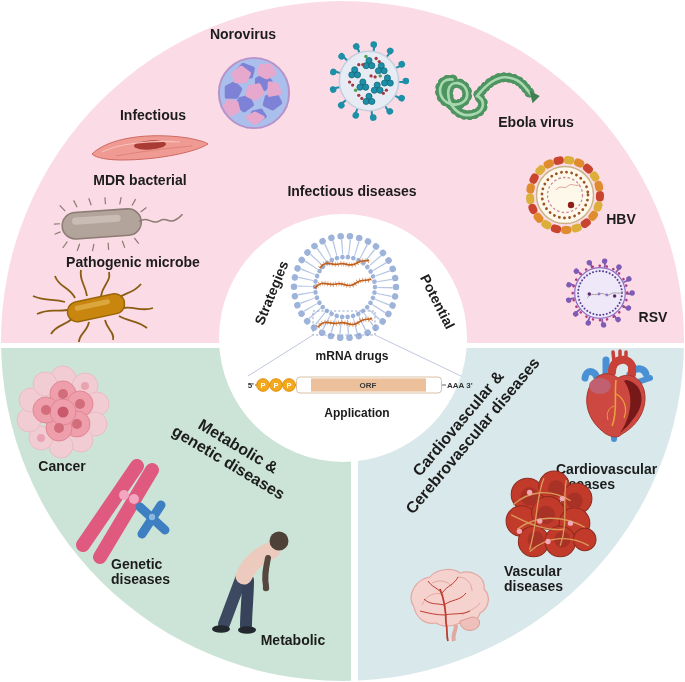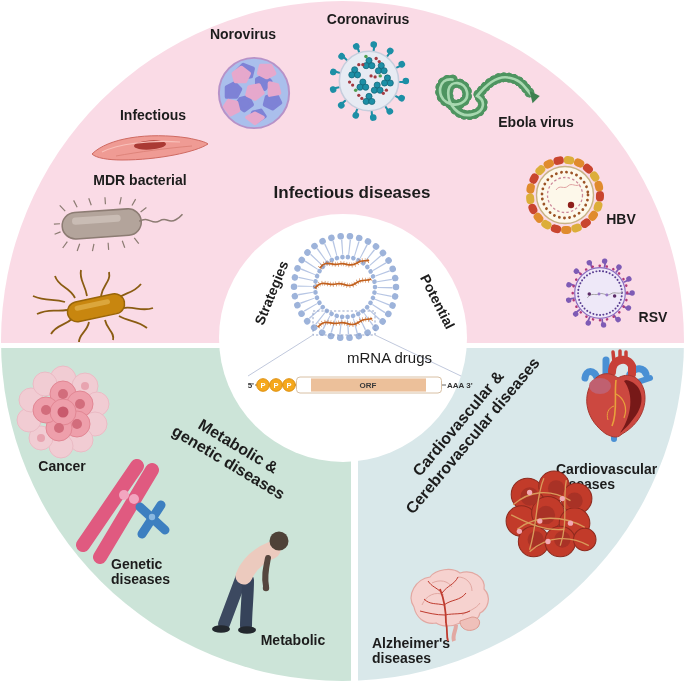"Coronavirus" div.label { html: <div>Coronavirus</div> -> none }
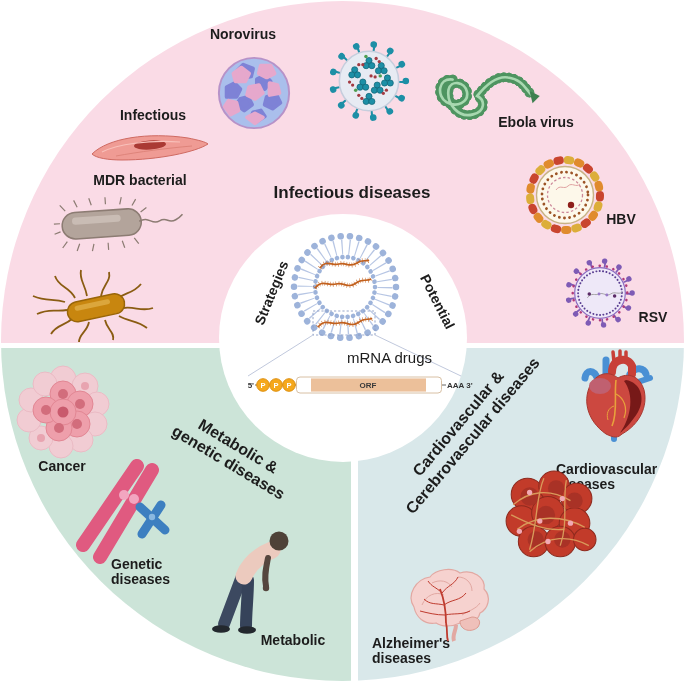"Infectious diseases" .title { font-size: 17px -> 14px }
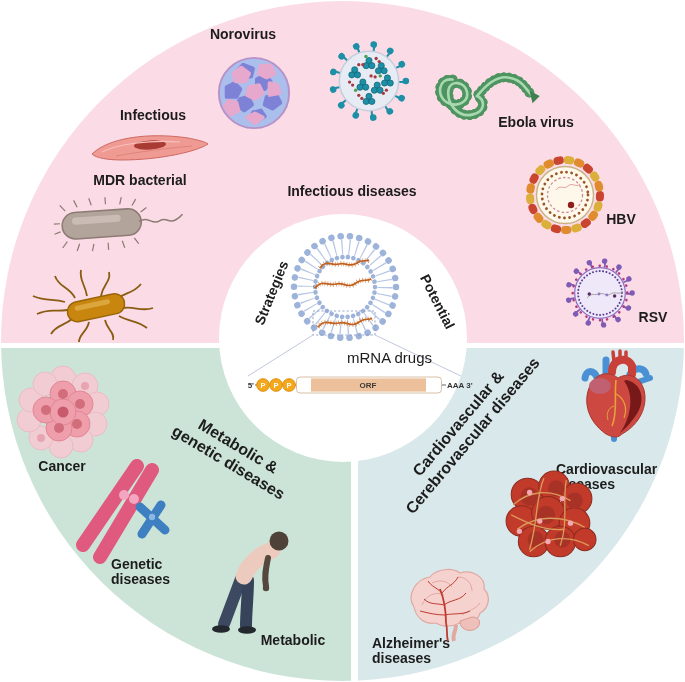"Pathogenic microbe" div.label { html: none -> <div>Pathogenic microbe</div> }
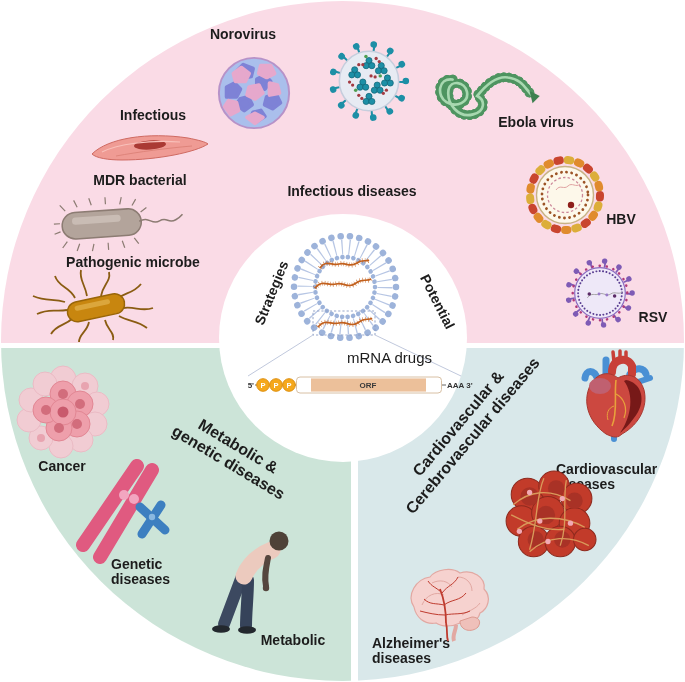"mRNA drugs" .small-cap { font-size: 15px -> 12px; font-weight: normal -> bold; text-align: right -> center }
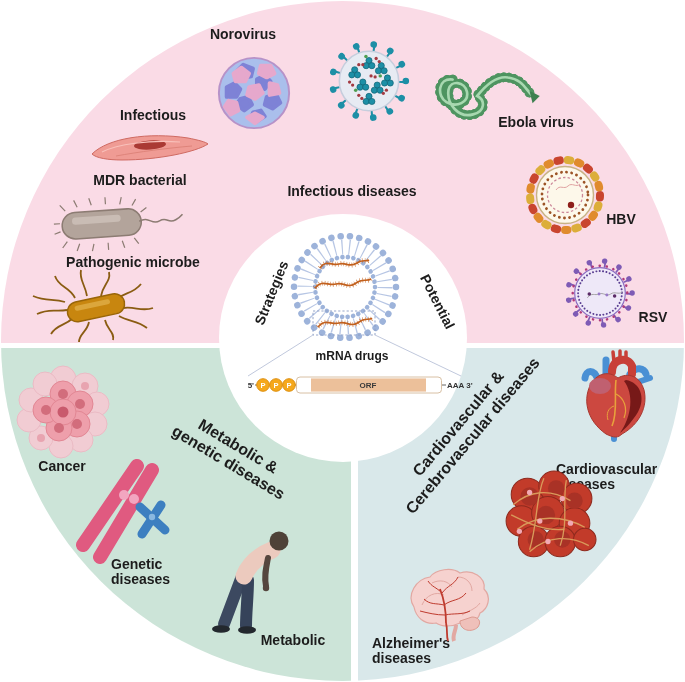"Application" div.small-cap { html: none -> <div>Application</div> }
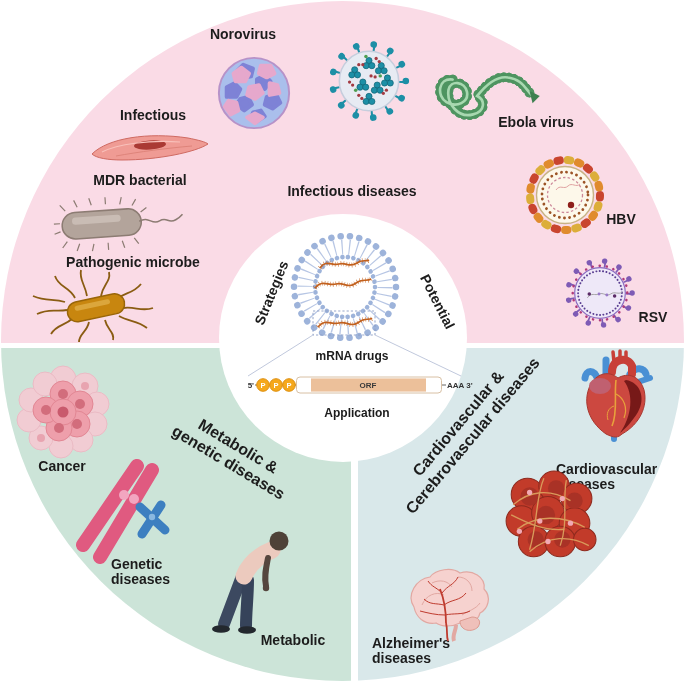"Vascular diseases" div.label { html: none -> <div>Vascular diseases</div> }
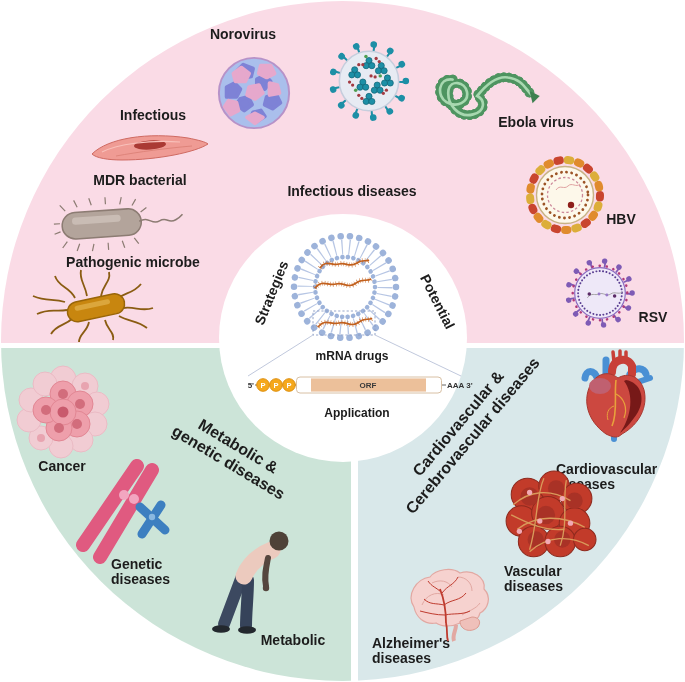"Alzheimer's diseases" div.label { html: <div>Alzheimer's diseases</div> -> none }
